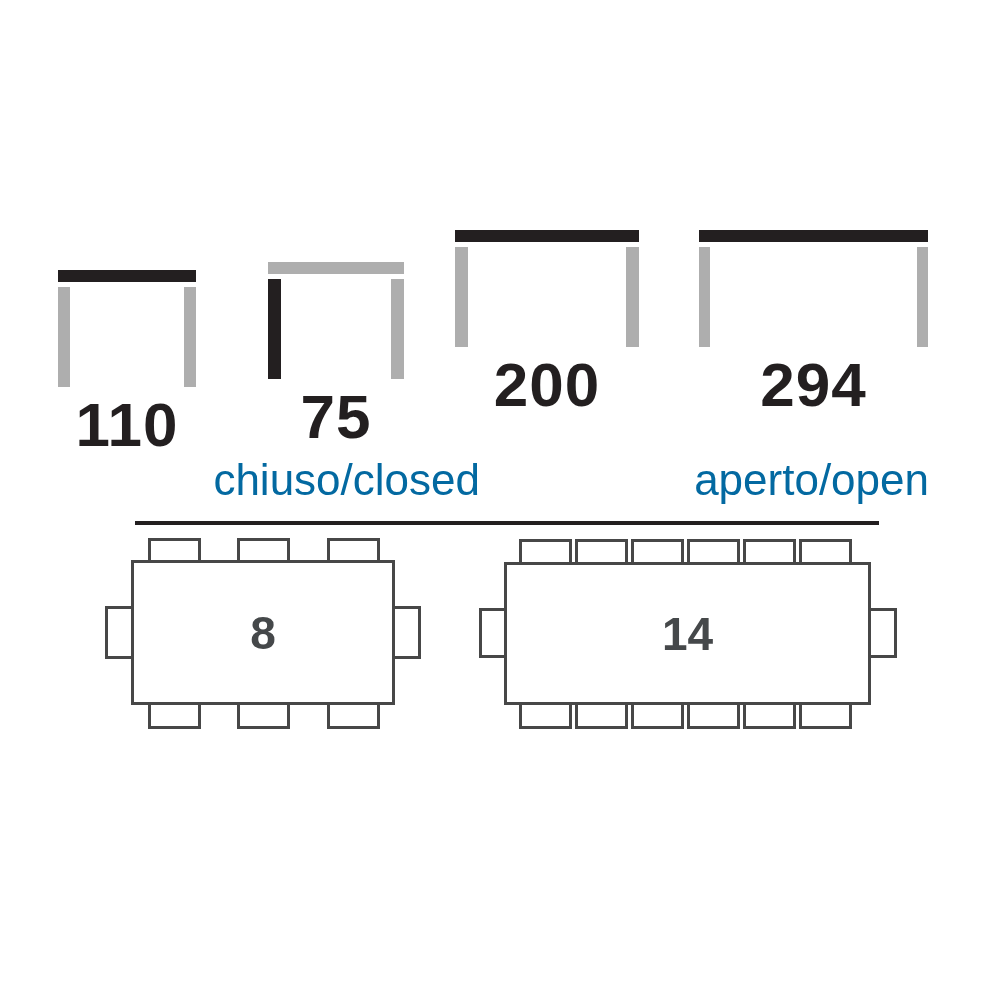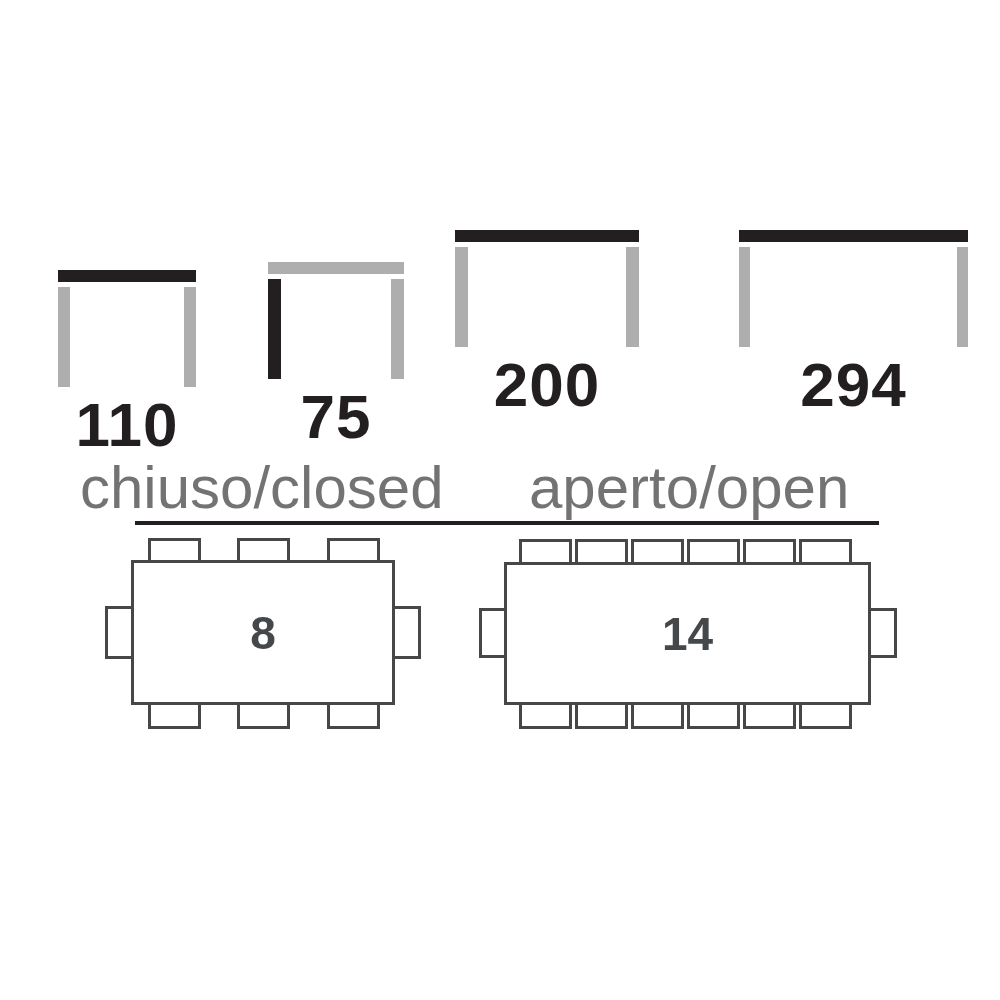"294" div.icon-group { left: 739px -> 699px }
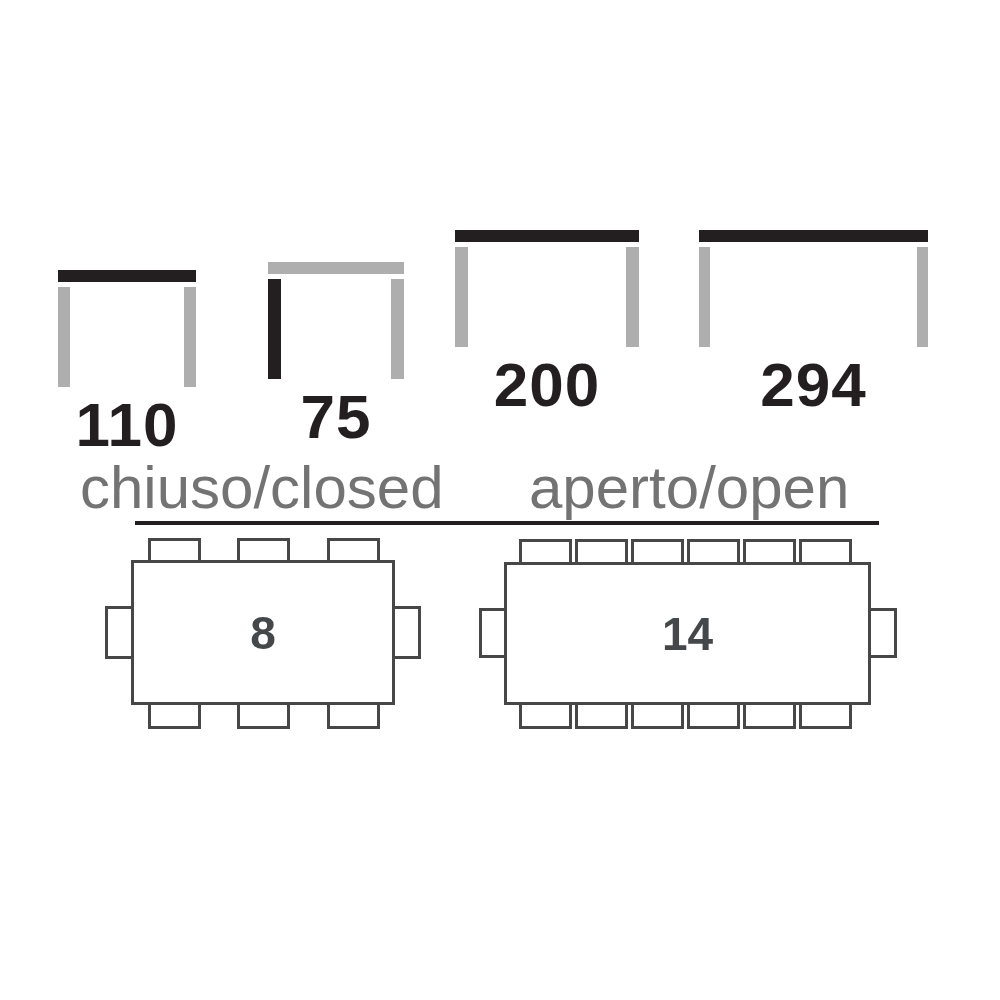"chiuso/closed" .section-label { color: #737373 -> #0369a1; font-size: 60px -> 44px; text-align: left -> right }
